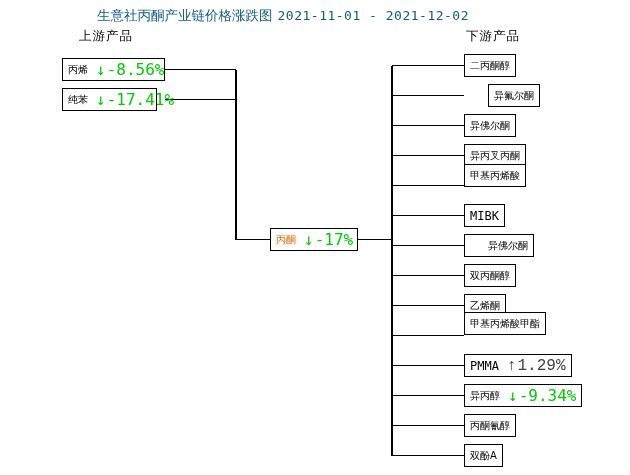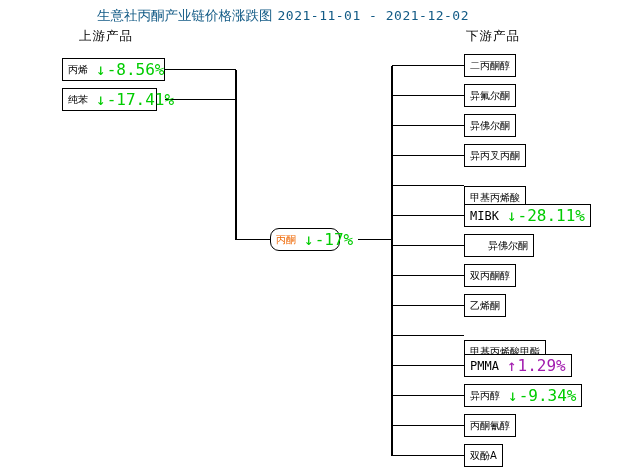"异氟尔酮" div.node { left: 464px -> 488px }
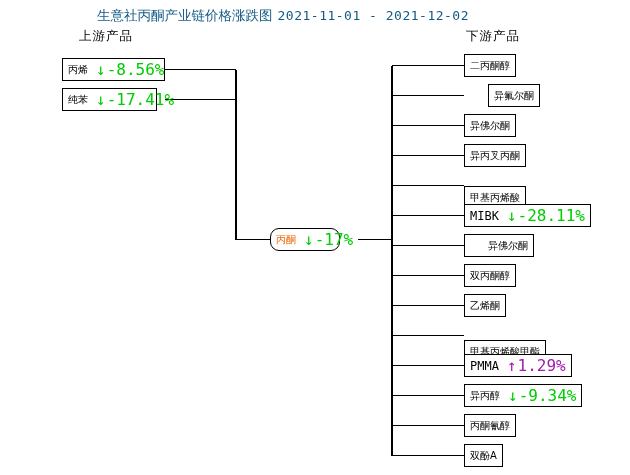"甲基丙烯酸" div.node { top: 186px -> 164px }
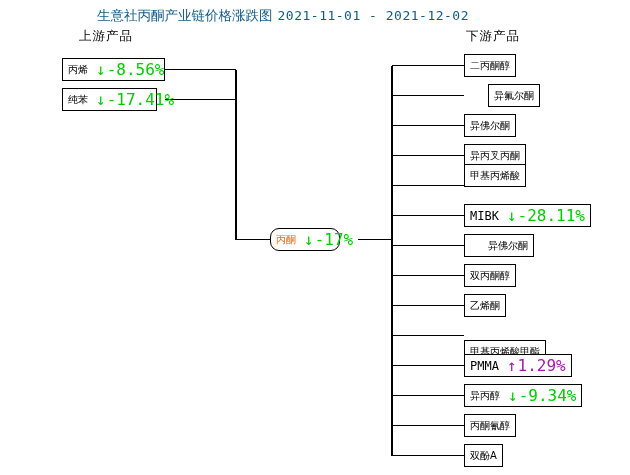"↓-28.11%" span.pct { html: <span><span>↓</span>-28.11%</span> -> none }
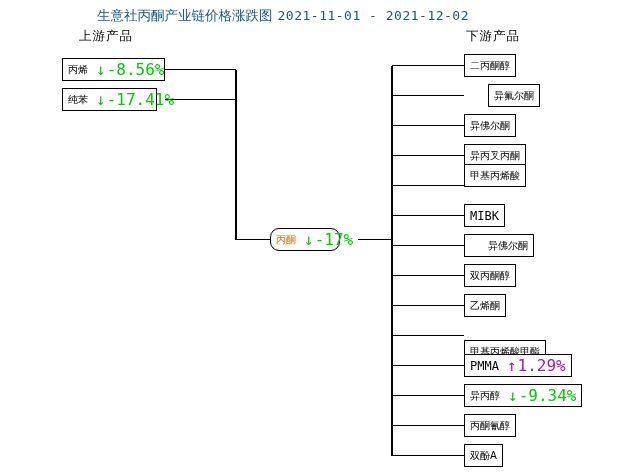"丙酮" div.node { border-radius: 9px -> none; width: 70px -> 88px }
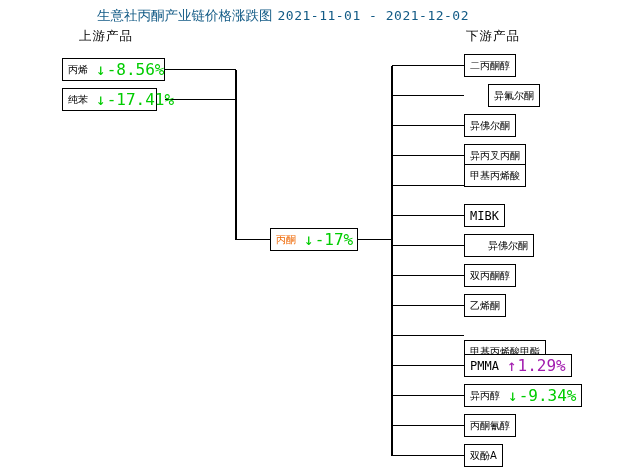"甲基丙烯酸甲酯" div.node { top: 340px -> 312px }
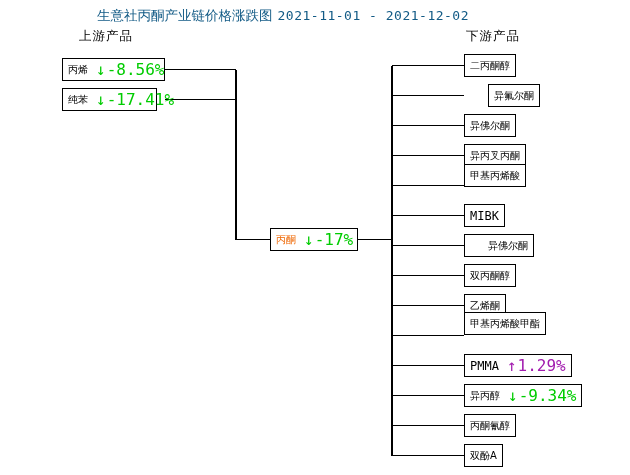"↑1.29%" .pct.up { color: #a21caf -> #404040; font-family: none -> Liberation Mono, monospace }
